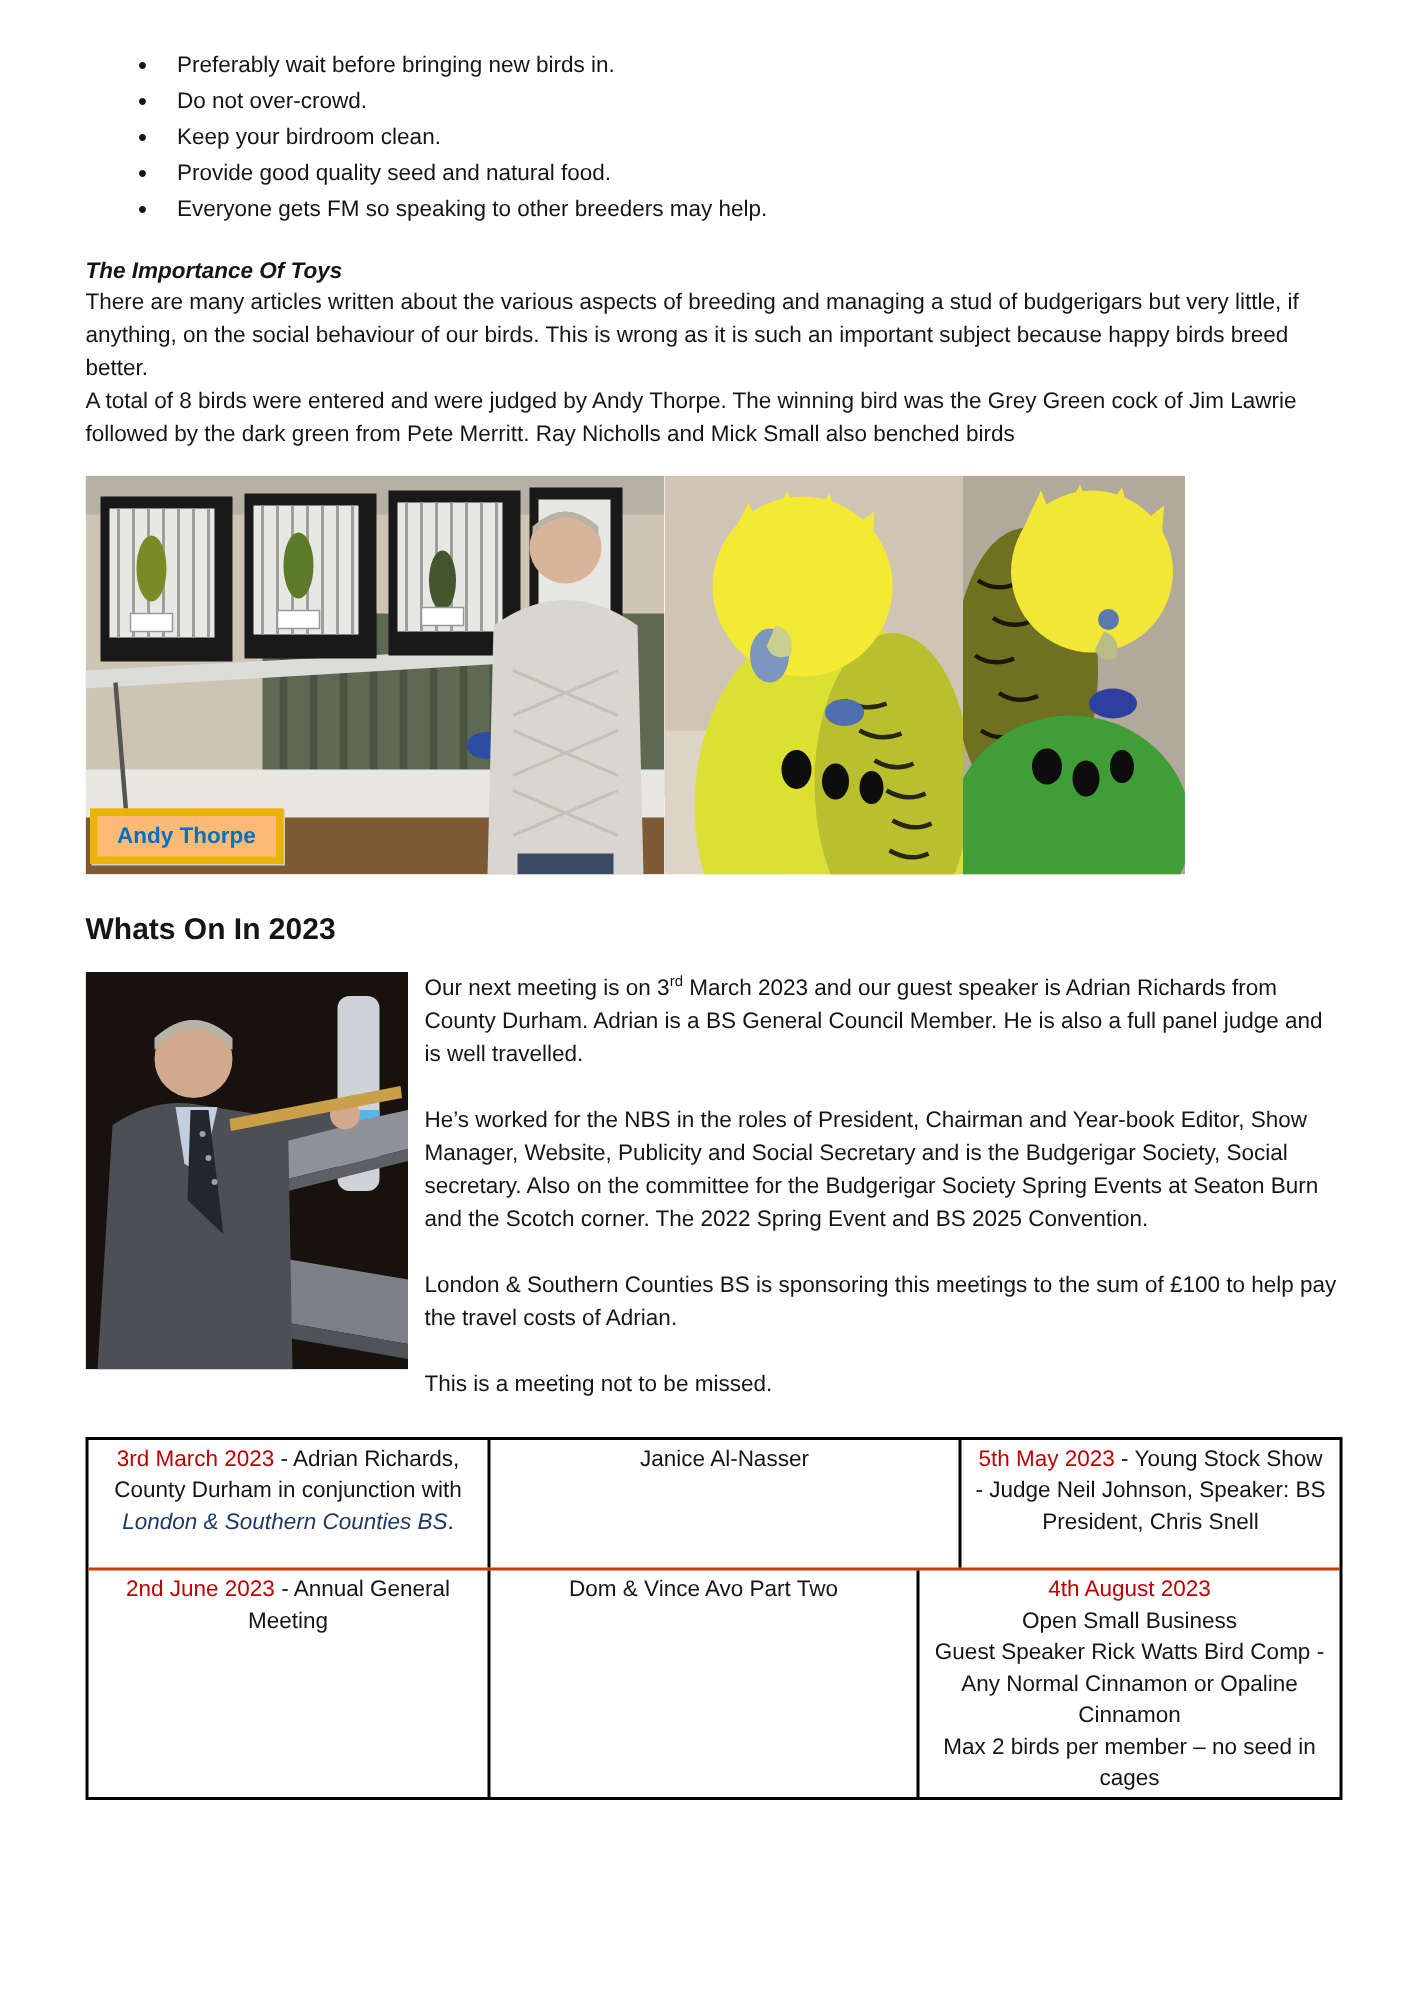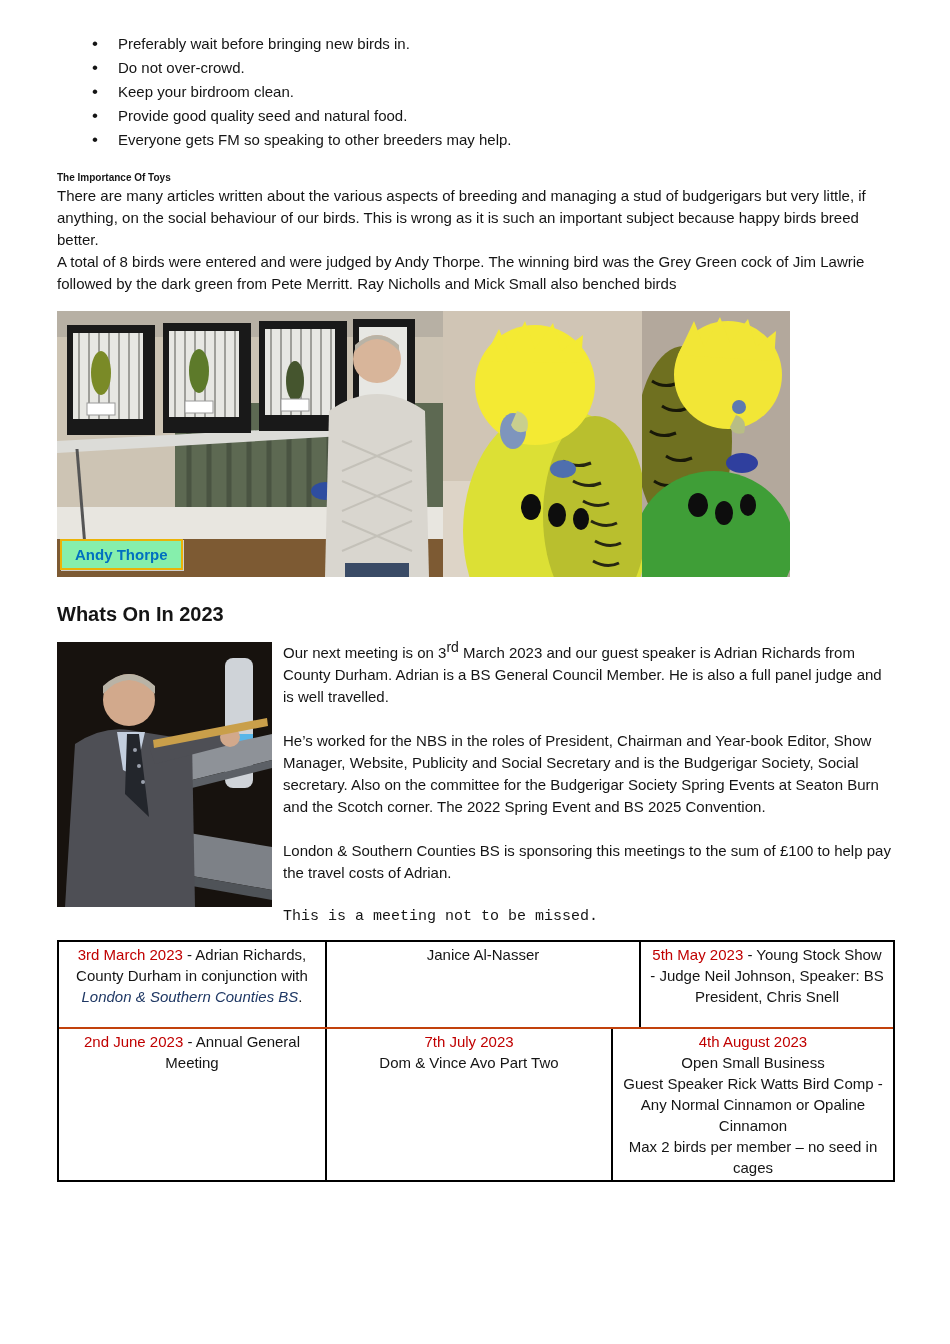"The Importance Of Toys" .subhead { font-size: 10px -> 15px; font-style: none -> italic }
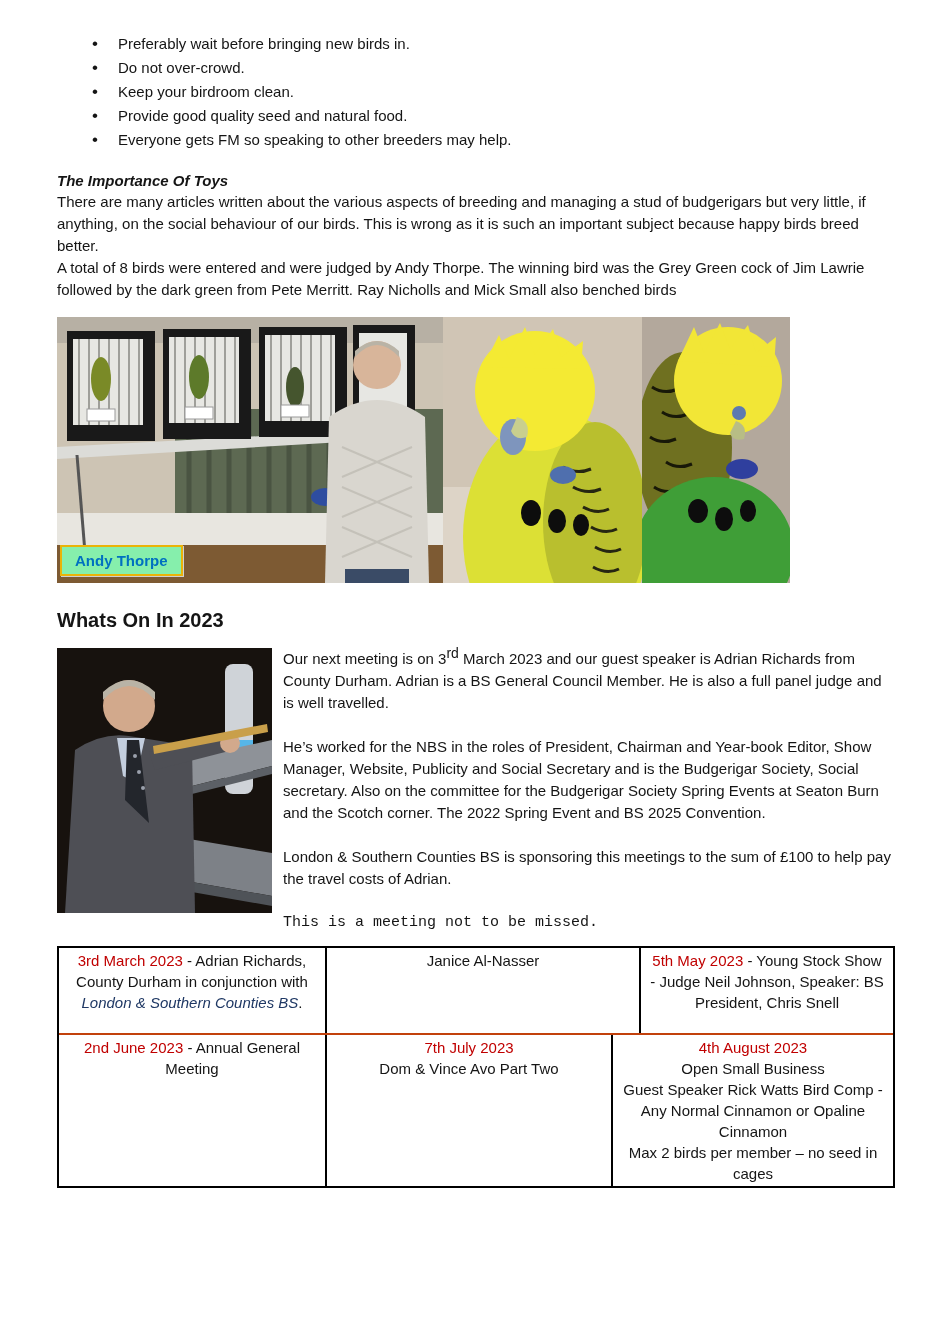"Andy Thorpe" .caption { background: #86efac -> #fdba74; border: 2px solid #eab308 -> 5px solid #eab308 }
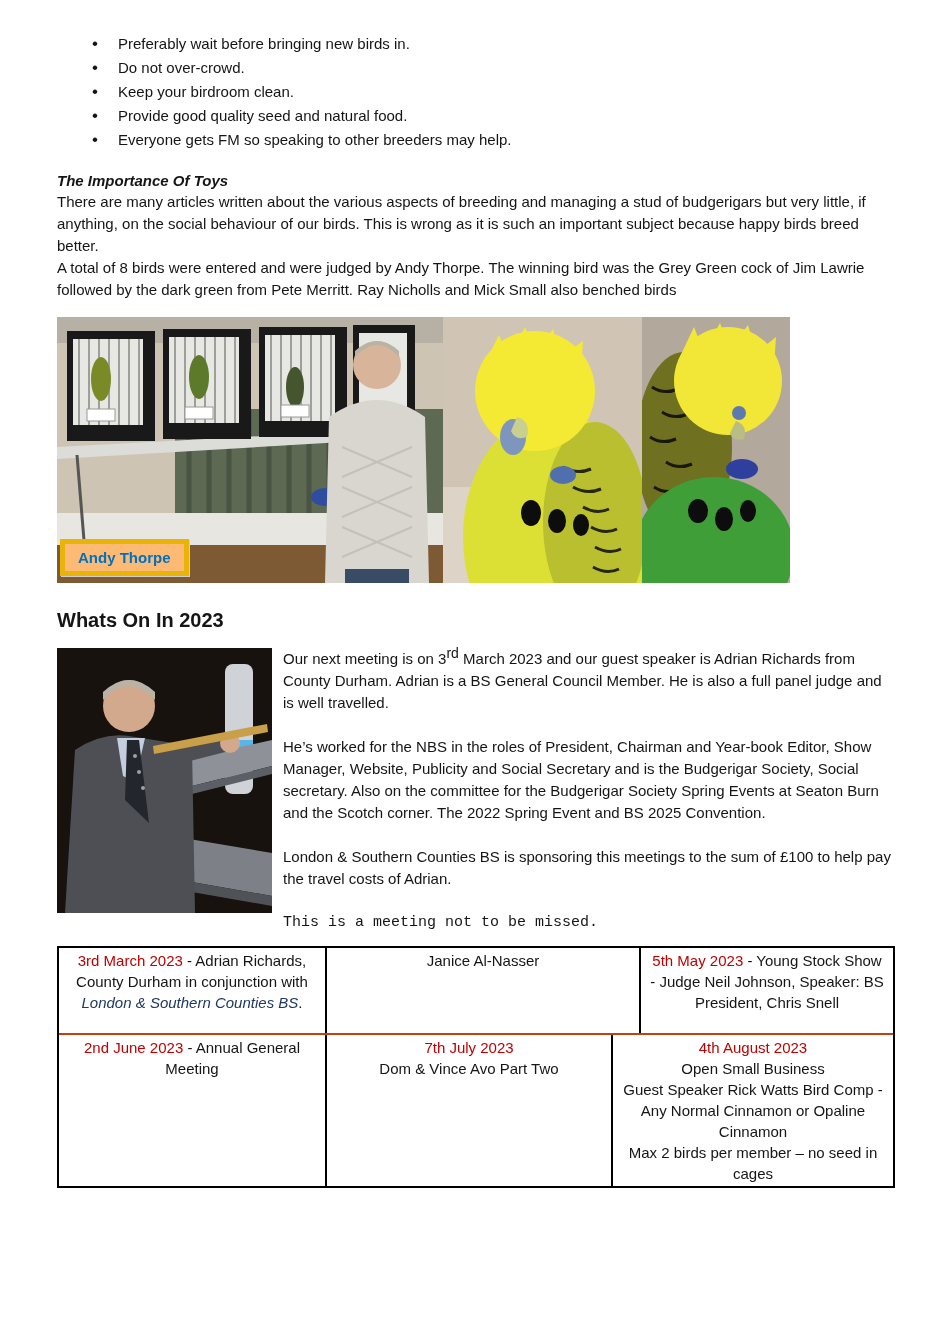"rd" sup { font-size: 14px -> 10px }
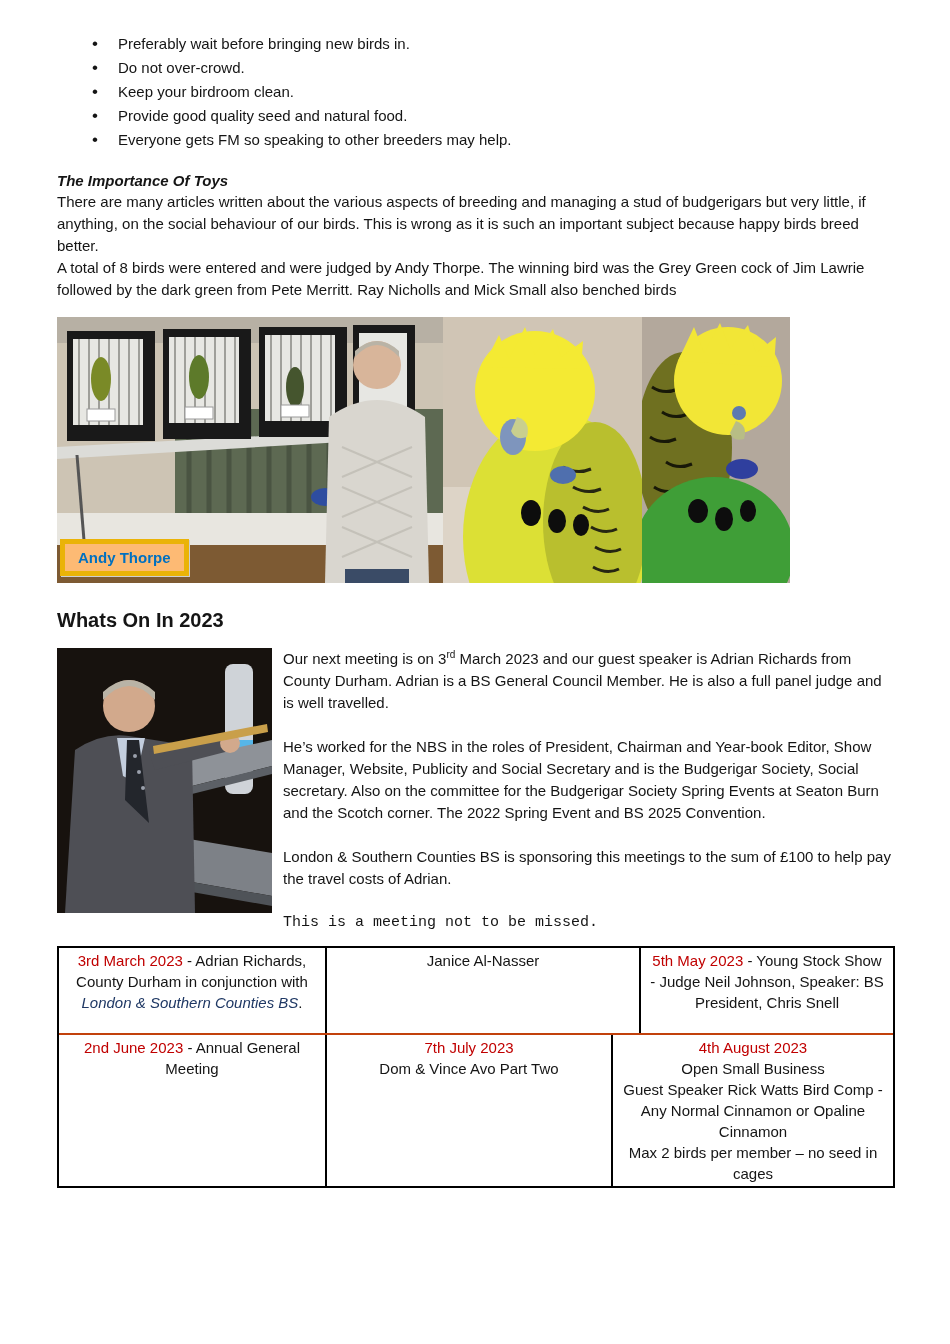"This is a meeting not" .meeting-text p:last-child { font-family: Liberation Mono, monospace -> none; margin-bottom: 0 -> 12px }
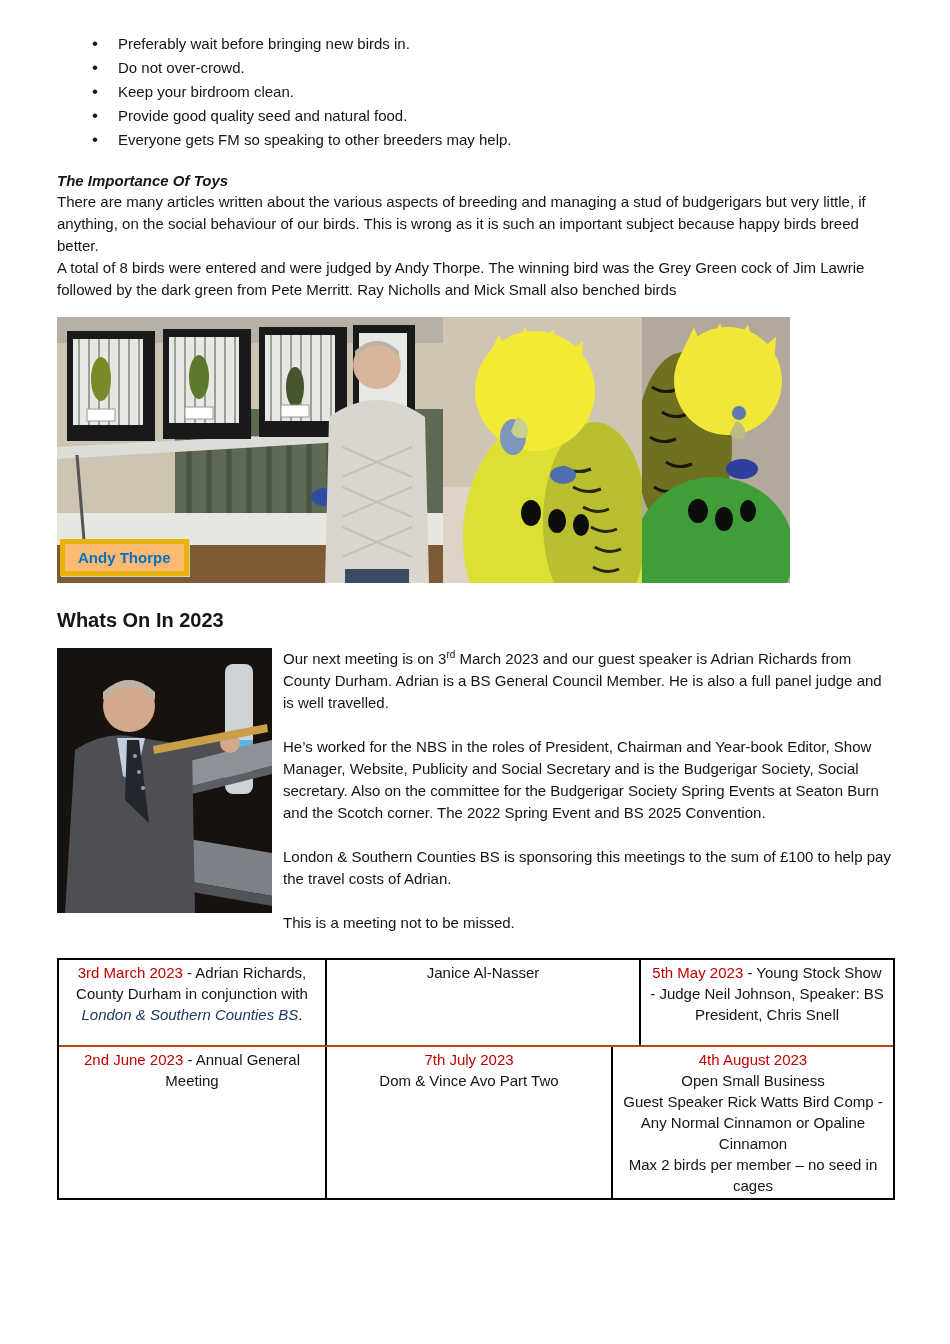"7th July 2023" div.date { html: <div>7th July 2023</div> -> none }
